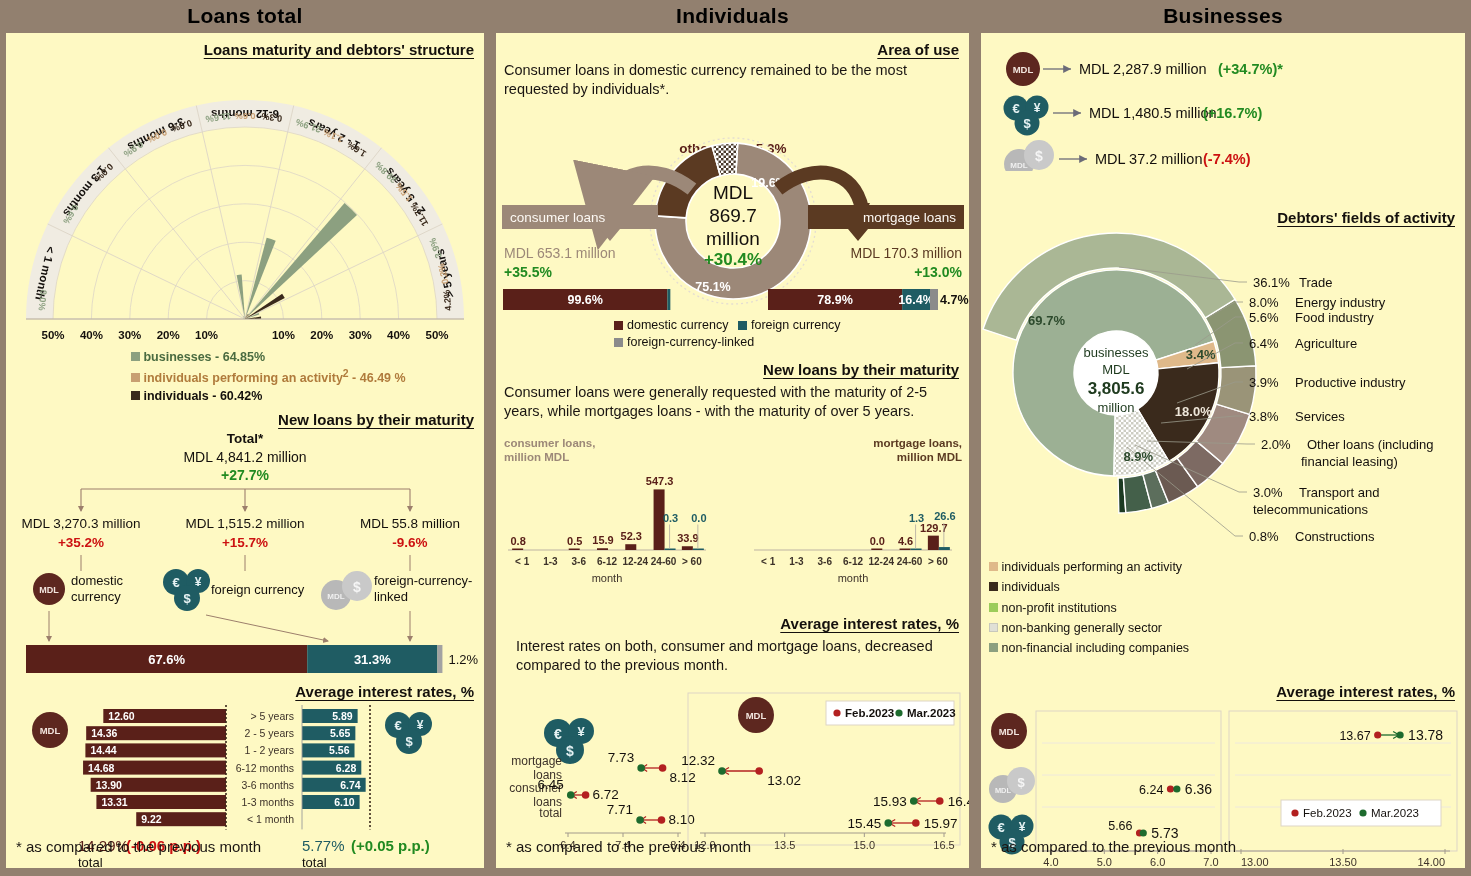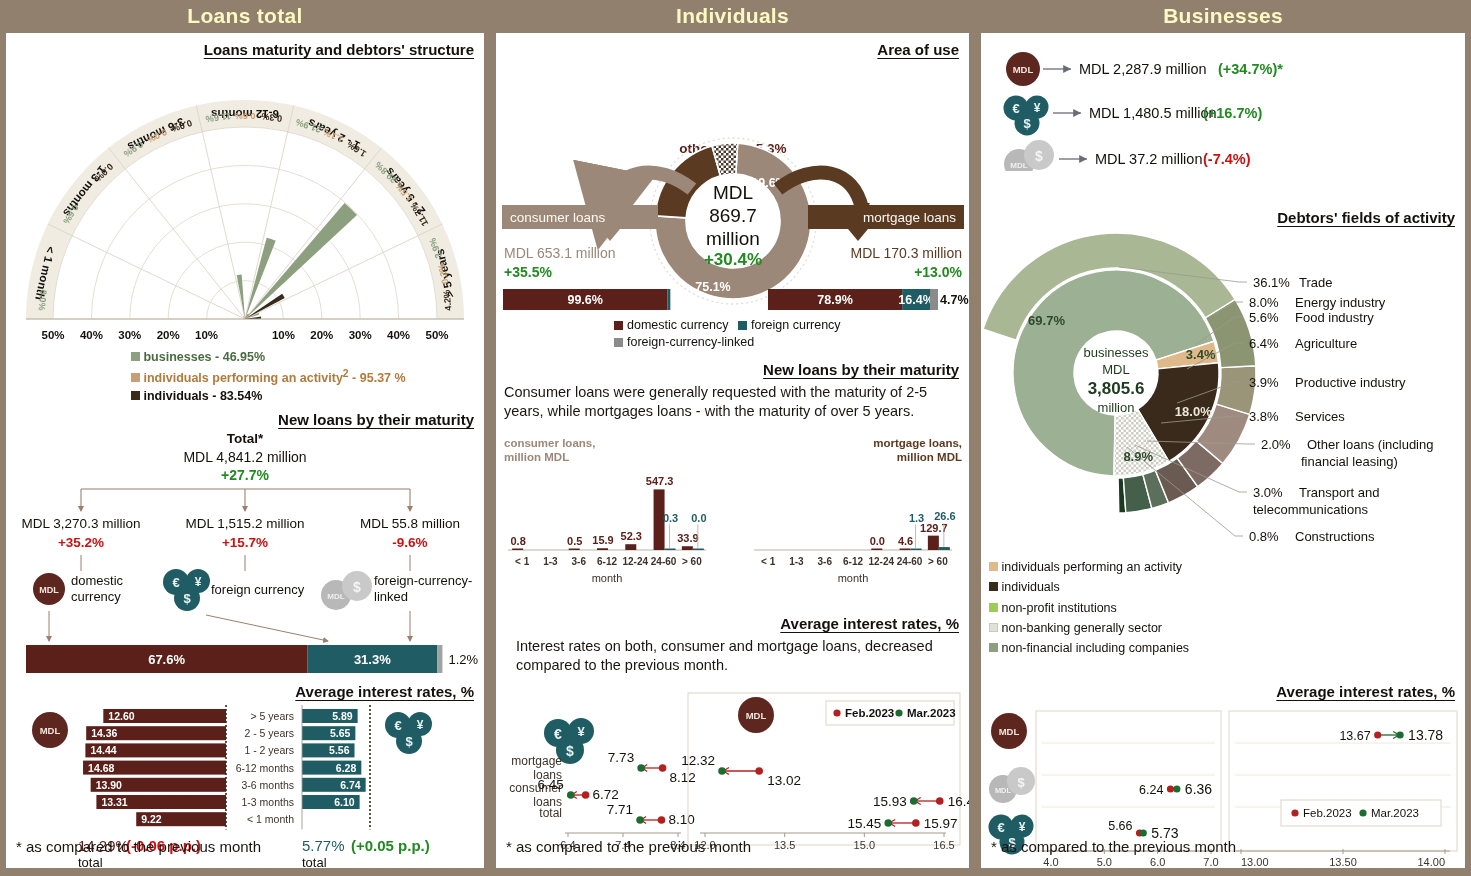"Loans total" .col-title { color: #fef9c3 -> #000000 }
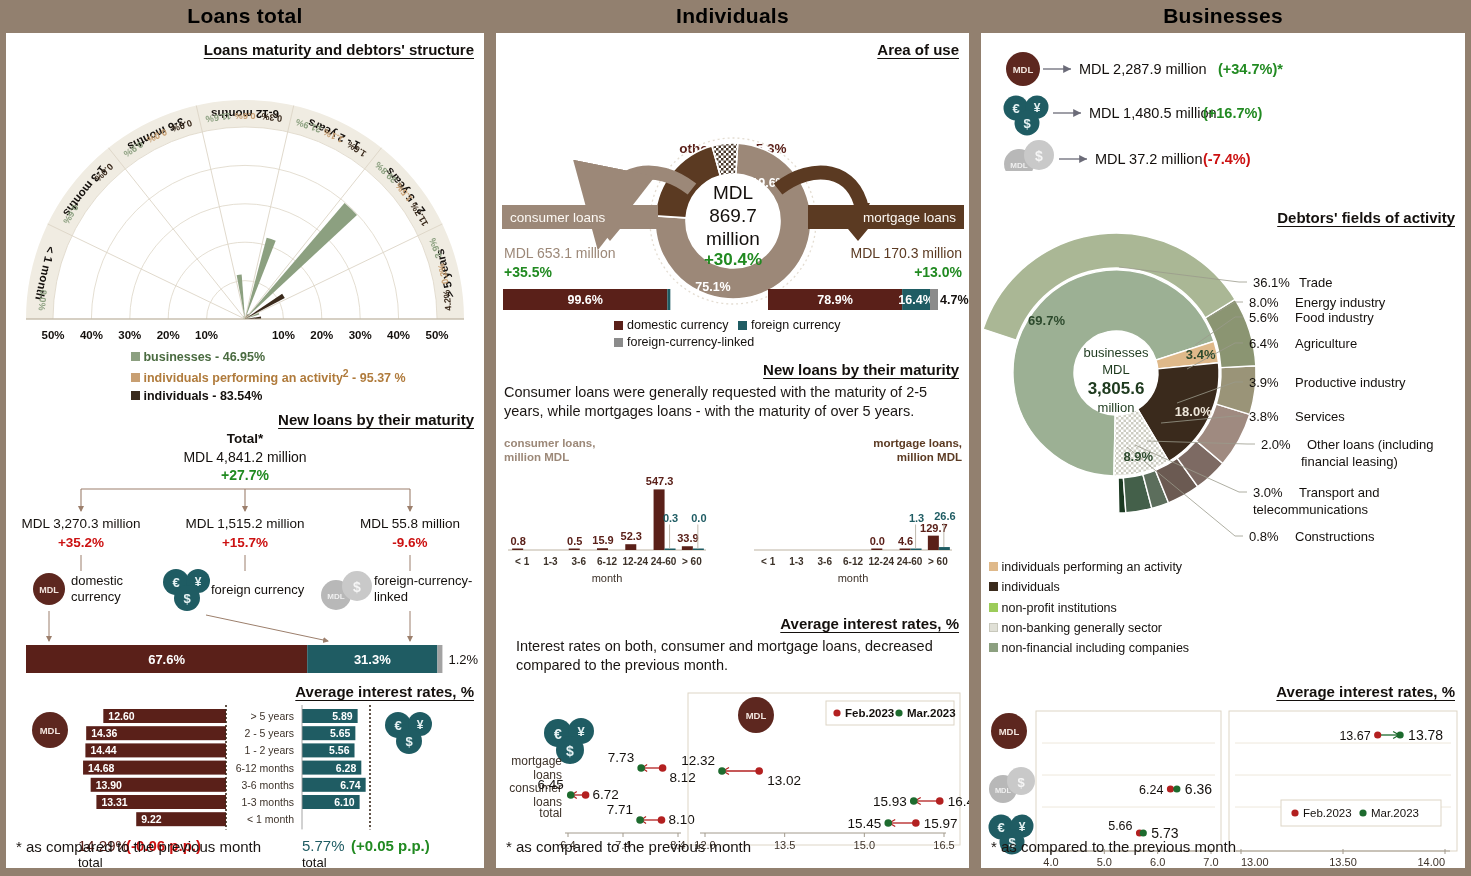"Loans maturity and debtors' structure" .panel { background: #ffffff -> #fef9c3 }
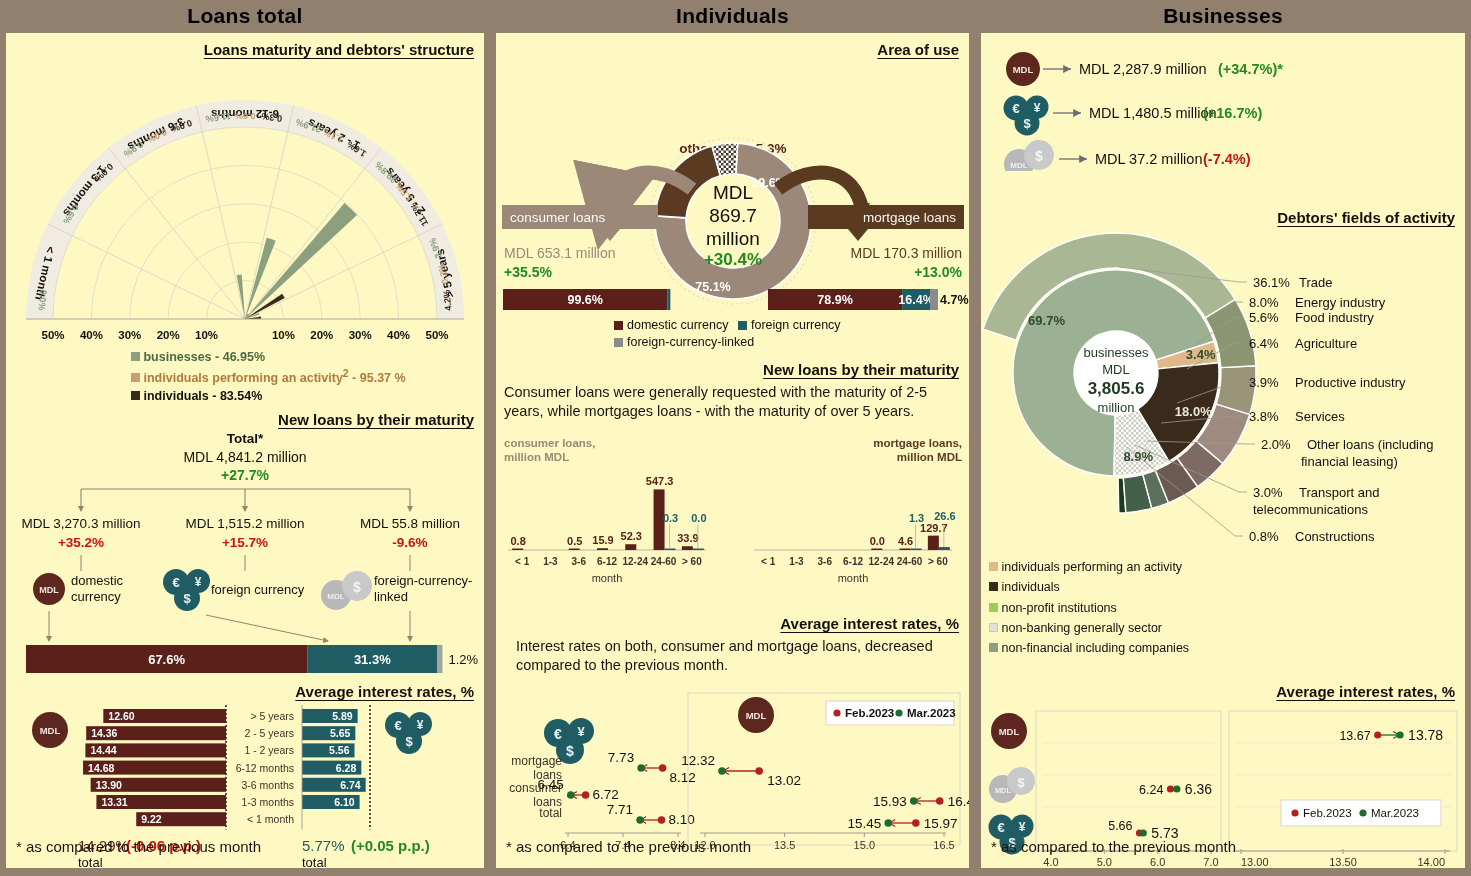"Consumer loans in domestic currency" div.para { html: none -> <div>Consumer loans in domestic currency remained to be the most requested by individuals*.</div> }
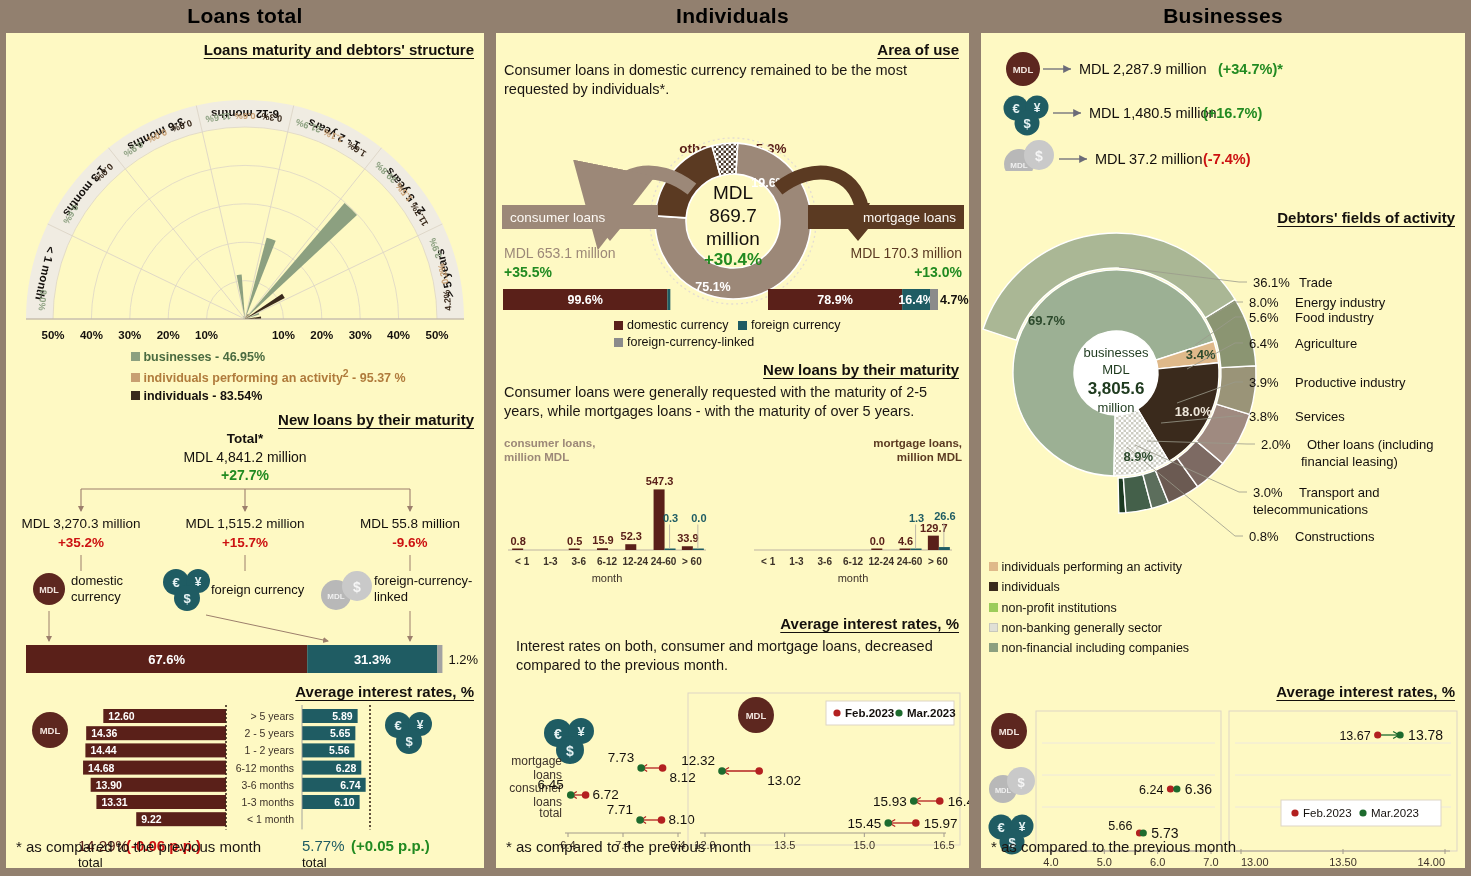"businesses - 46.95%" span { text: 46.95% -> 64.85% }
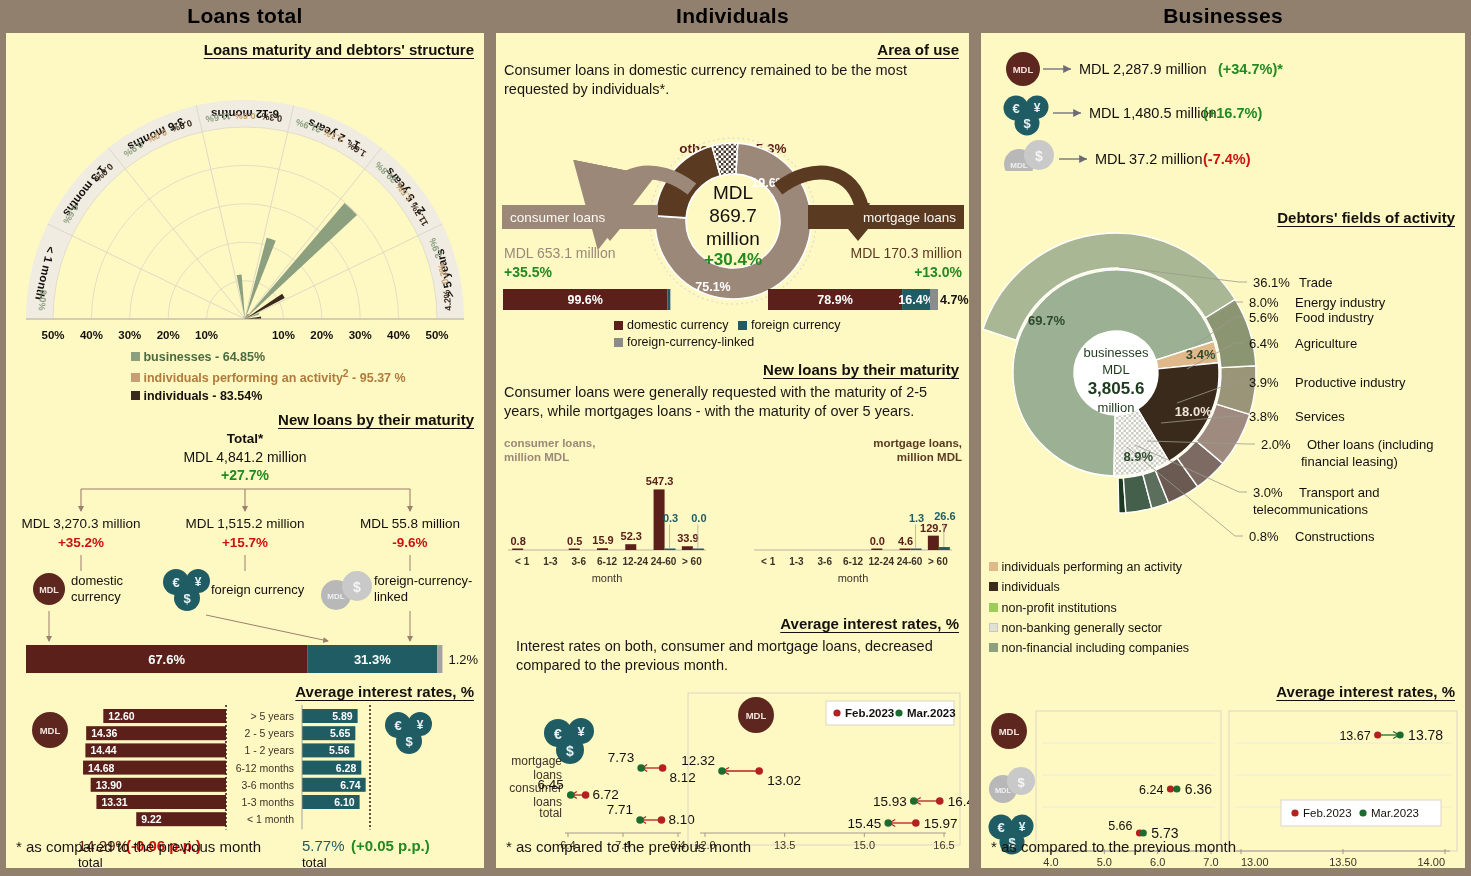"- 95.37 %" span { text: 95.37 -> 46.49 }
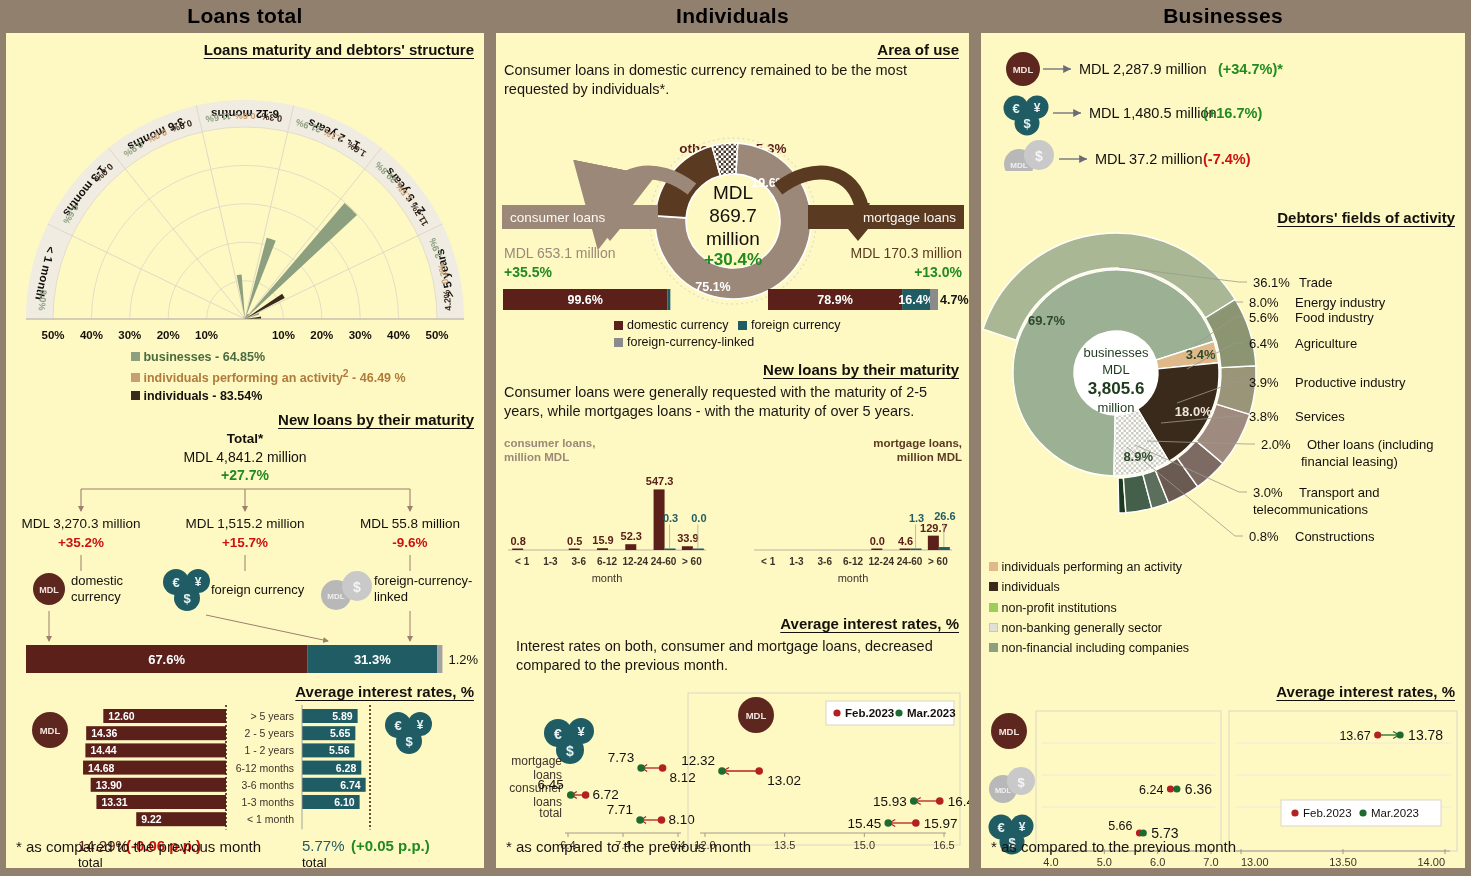"individuals - 83.54%" span { text: 83.54% -> 60.42% }
